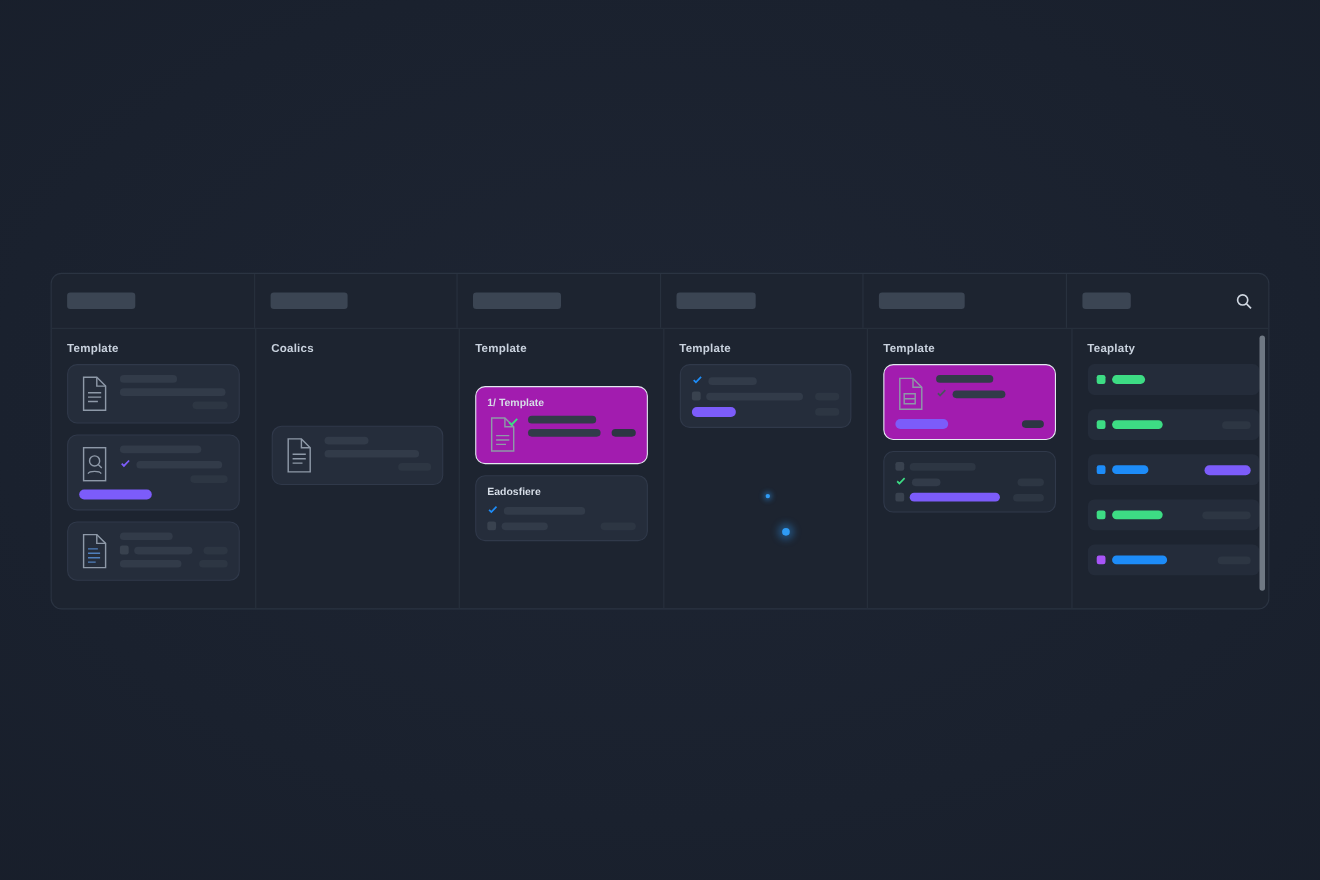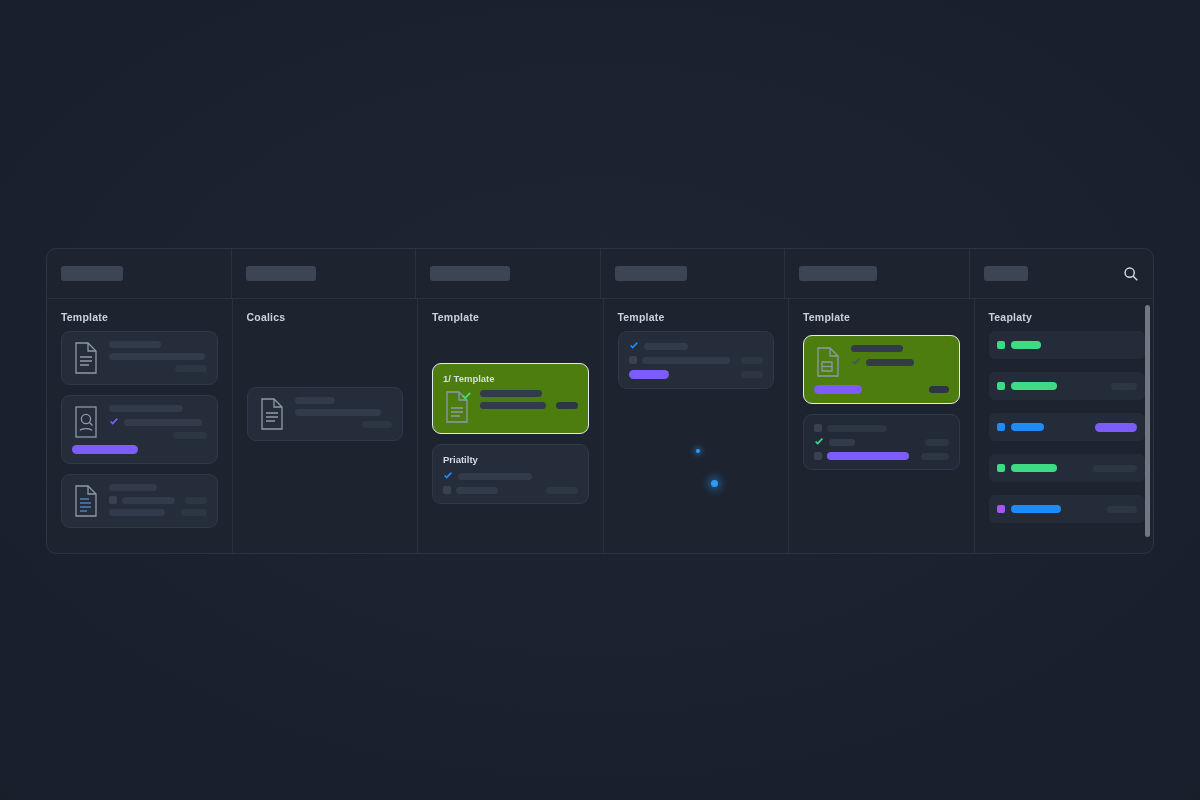"1/ Template" .card.selected { background: #4d7c0f -> #a21caf; margin-top: 12px -> none }
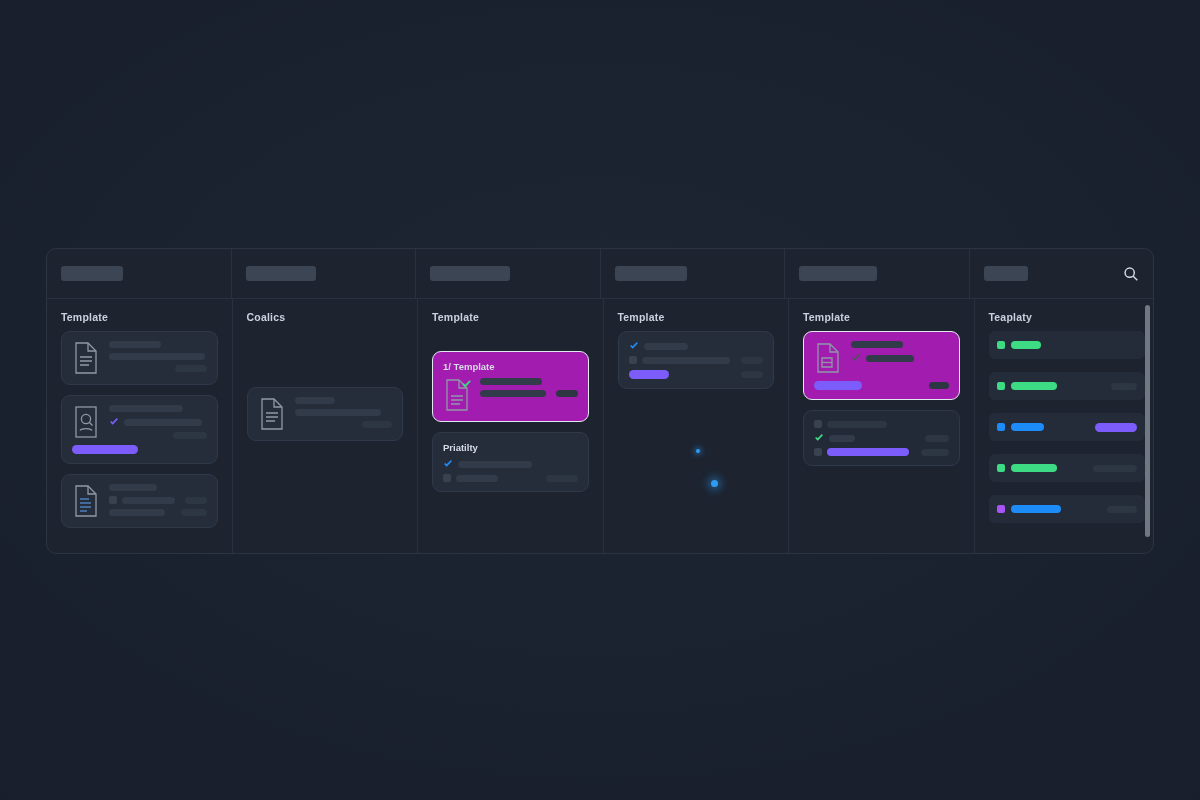"Priatilty" div.card-title { text: Priatilty -> Eadosfiere }
